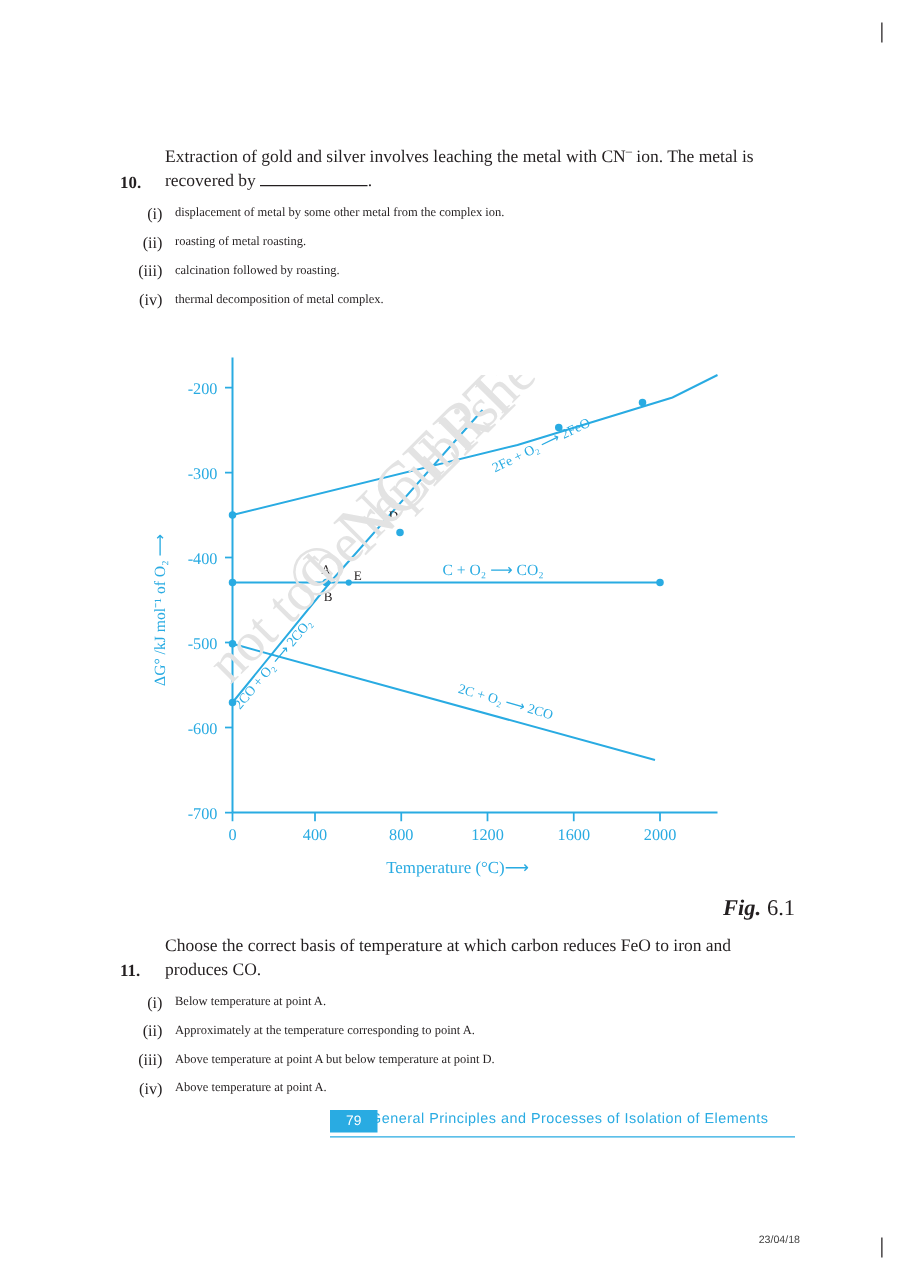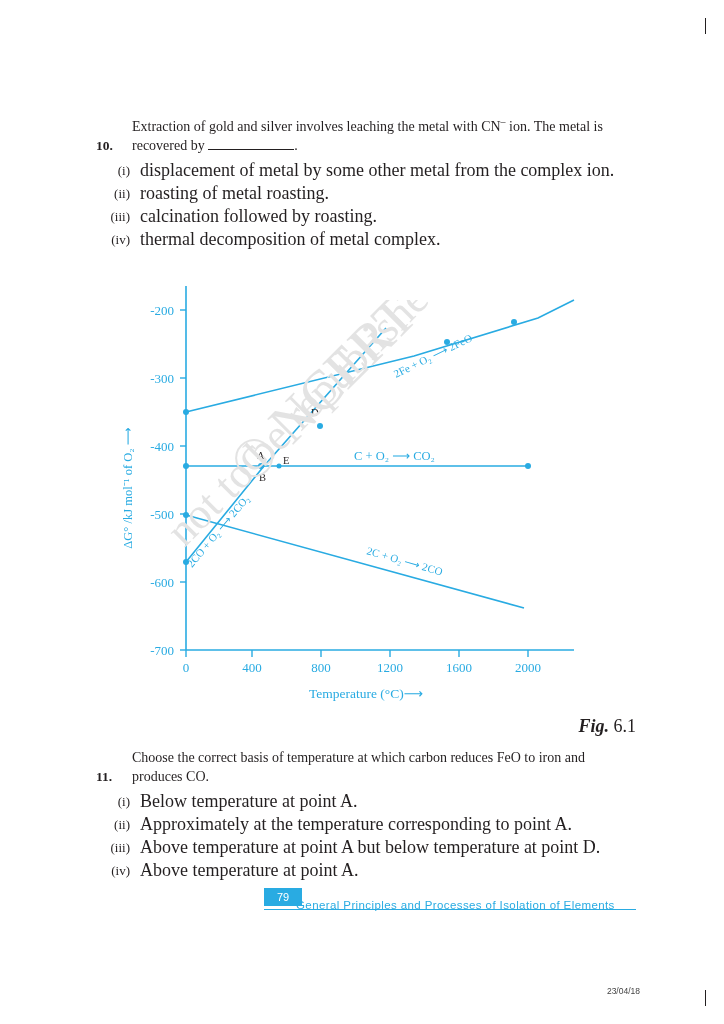"displacement of metal by some" .opt-text { font-size: 18px -> 10px }
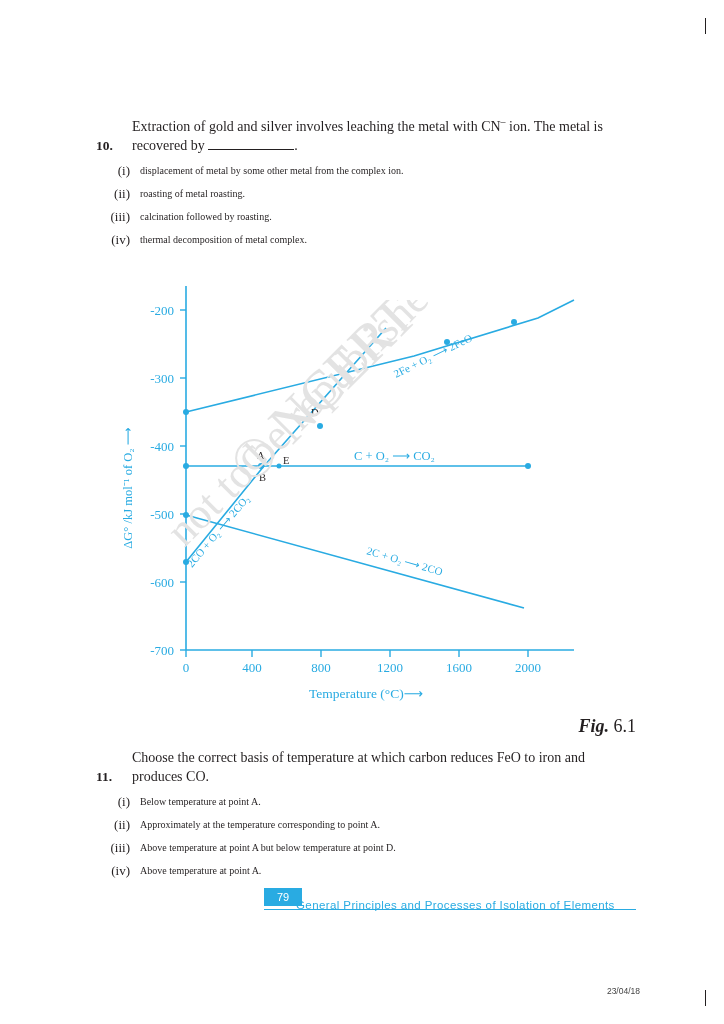"General Principles and Processes of" .footer-text { margin-top: 10px -> none }
